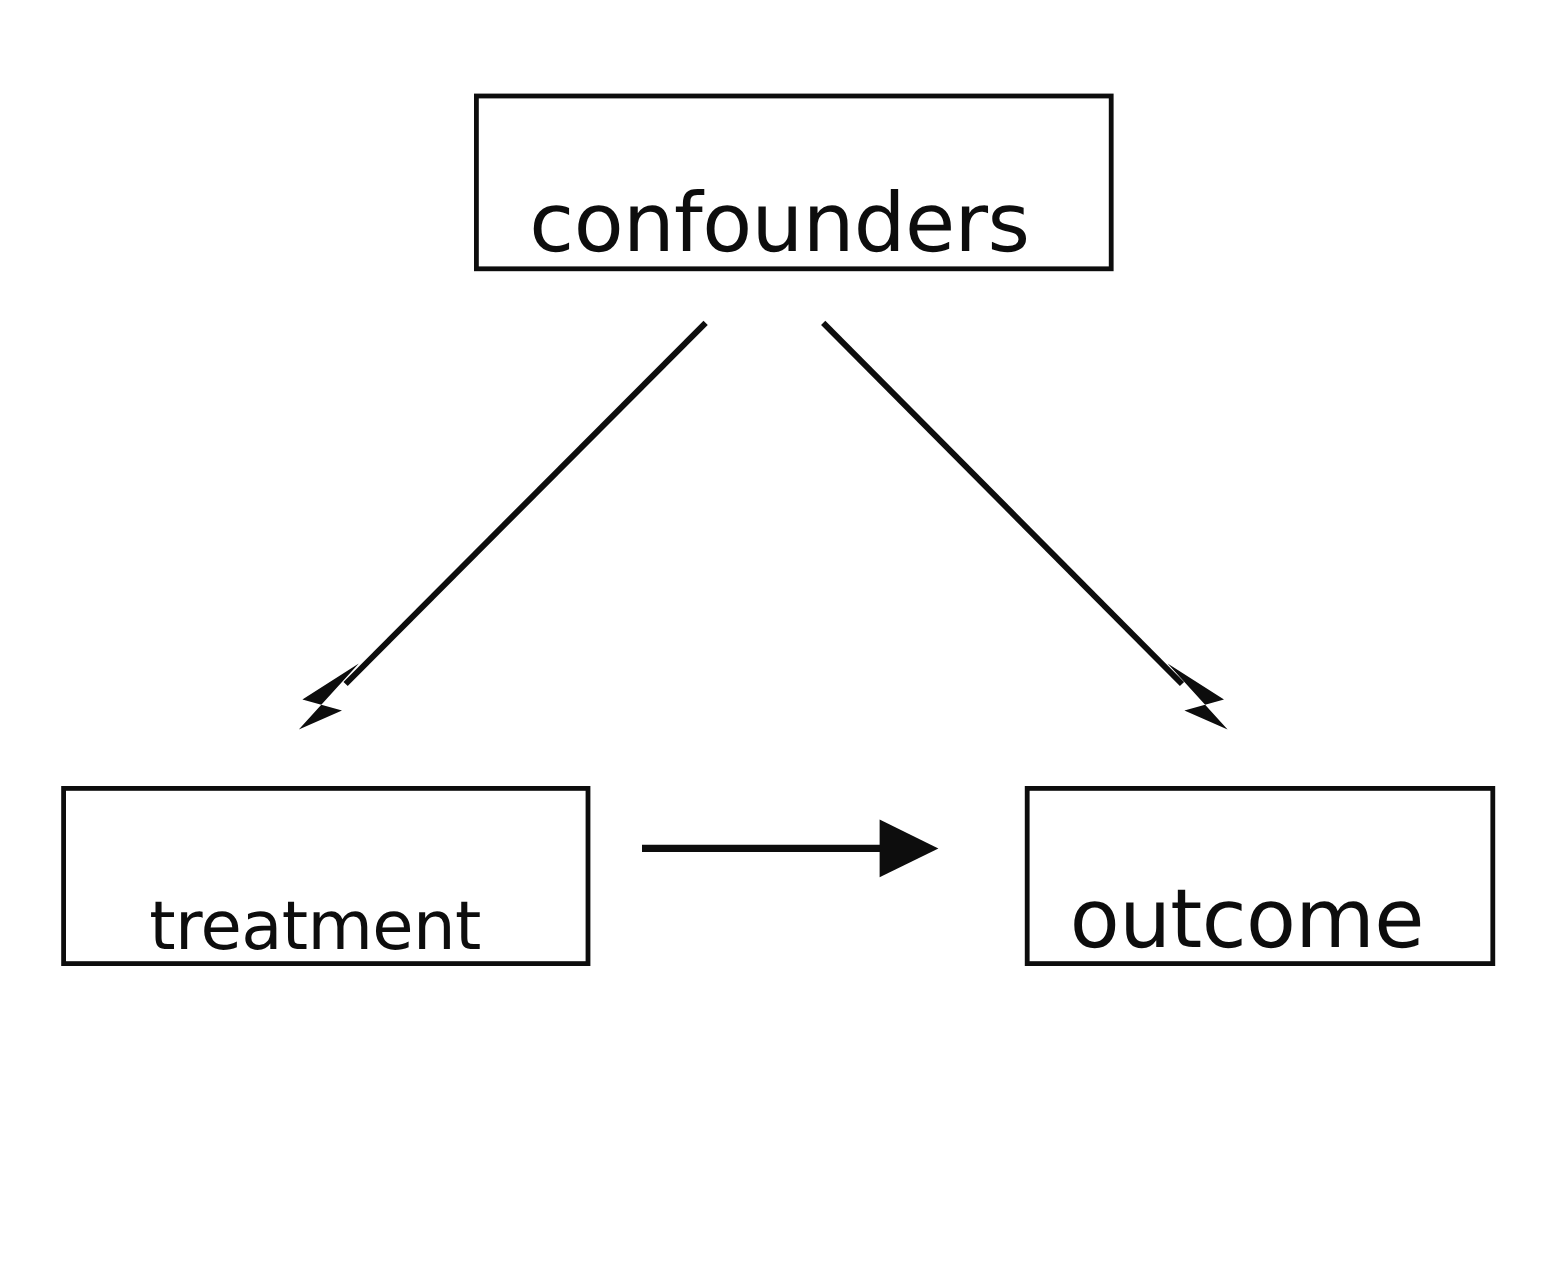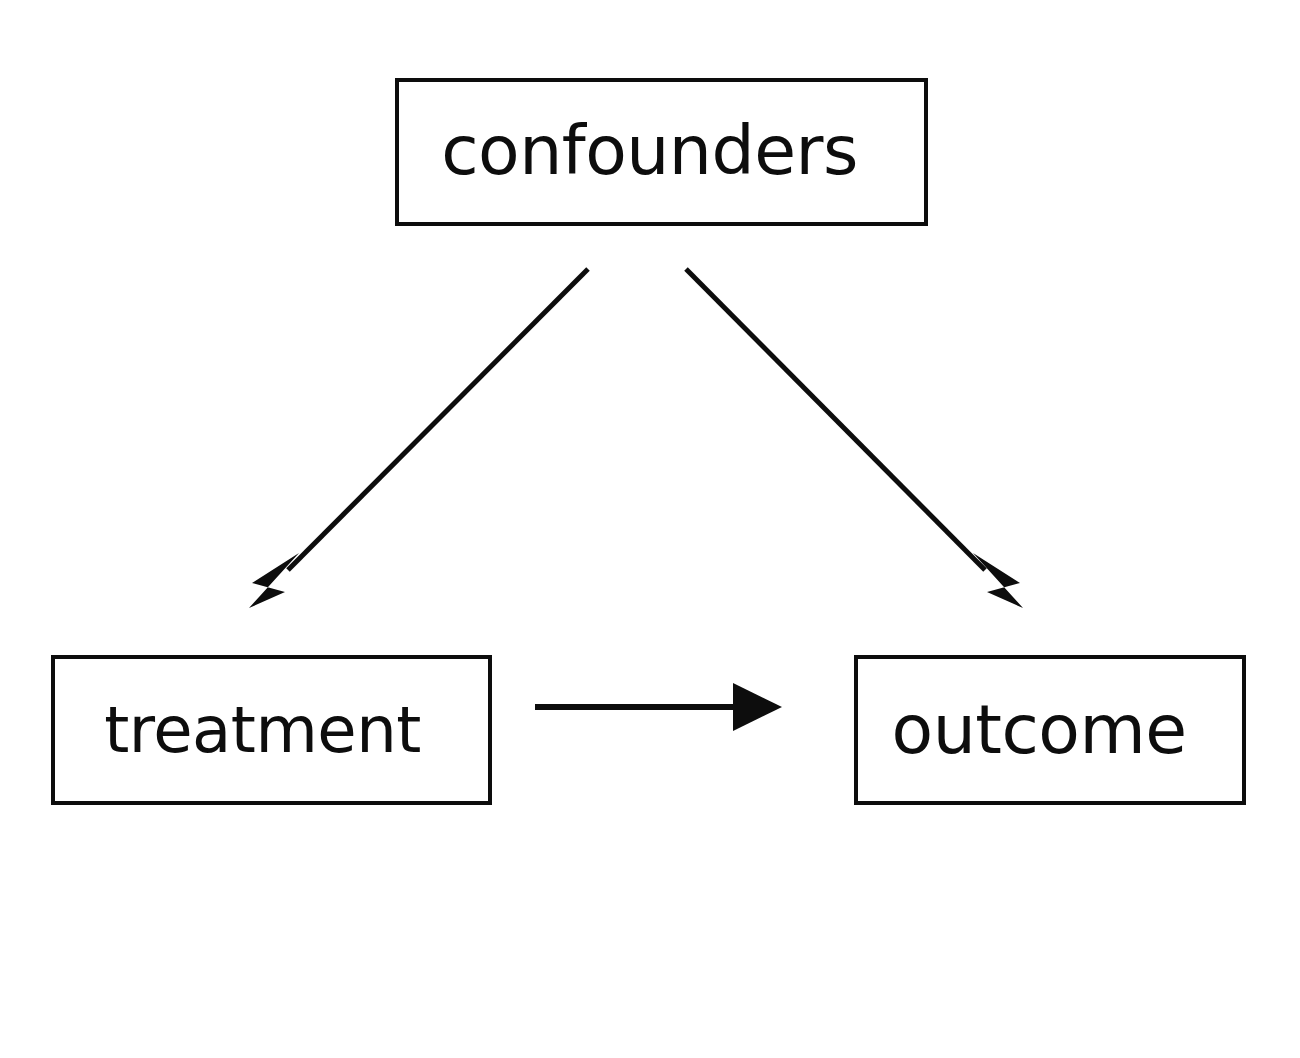"confounders" .node-box { align-items: center -> flex-end }
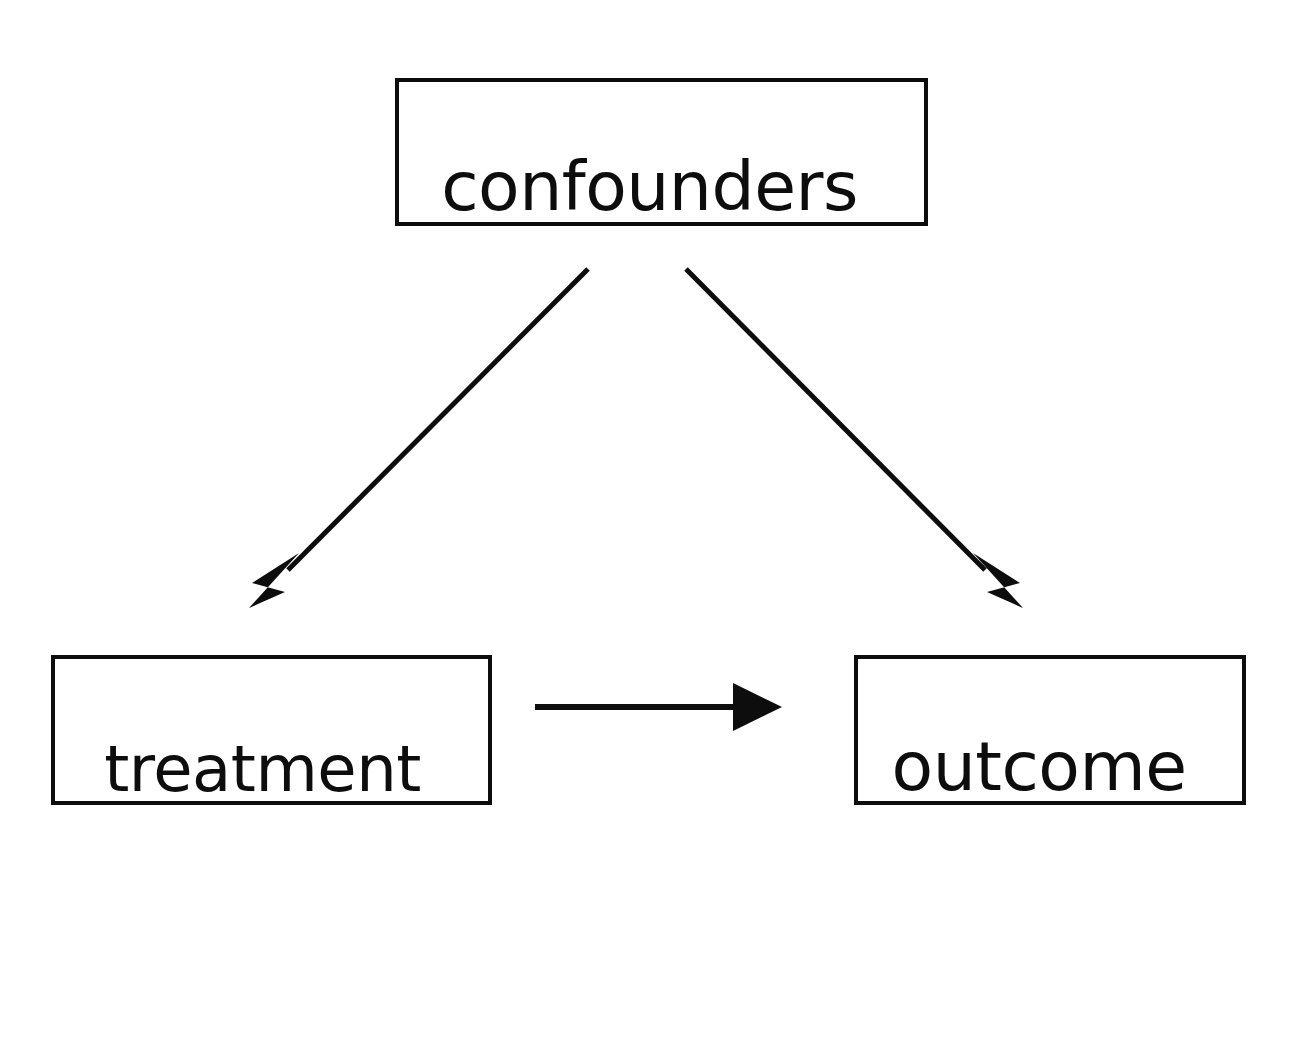"treatment" #node-treatment .node-label { font-size: 64px -> 56px }
